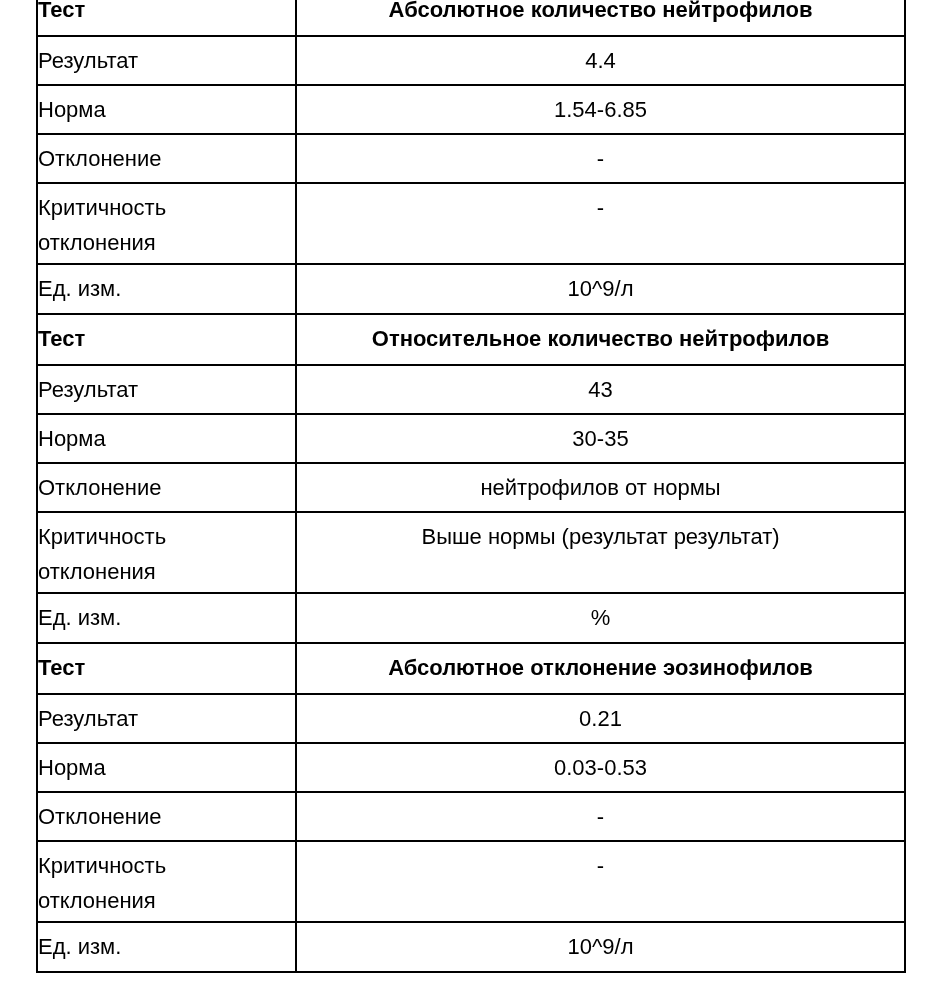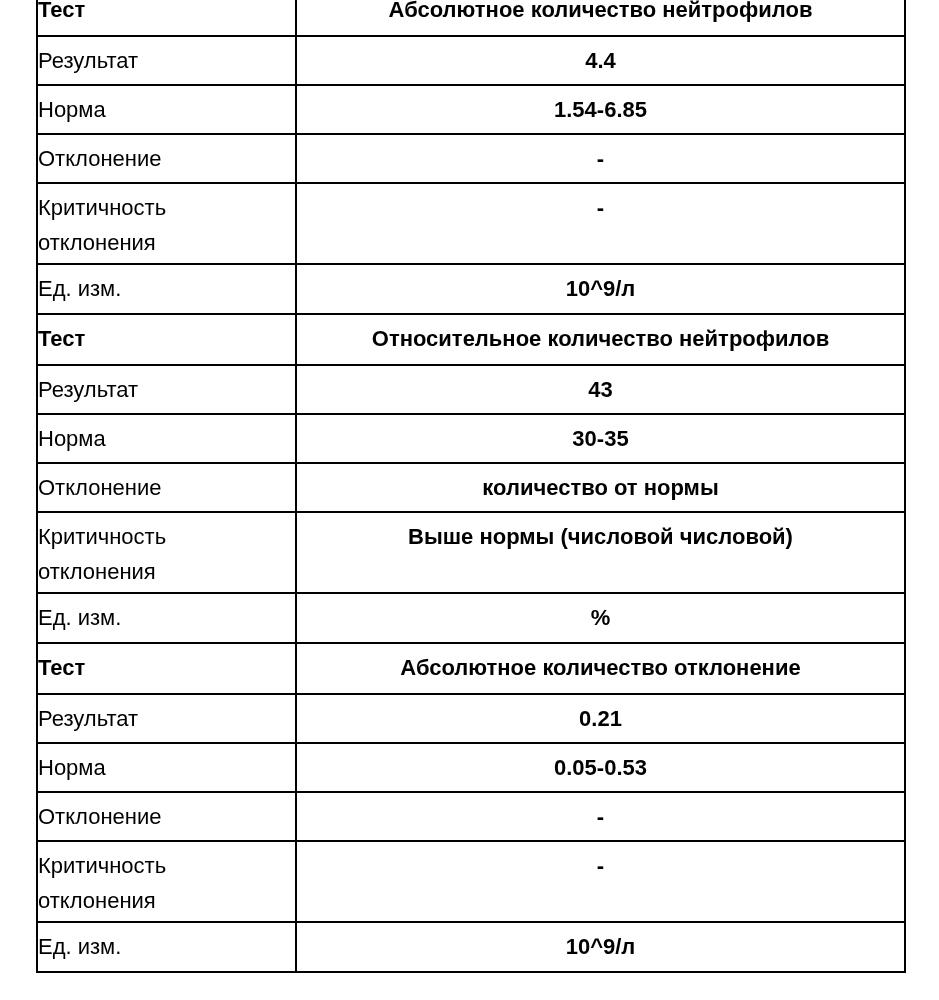"4.4" td.value { font-weight: bold -> none }
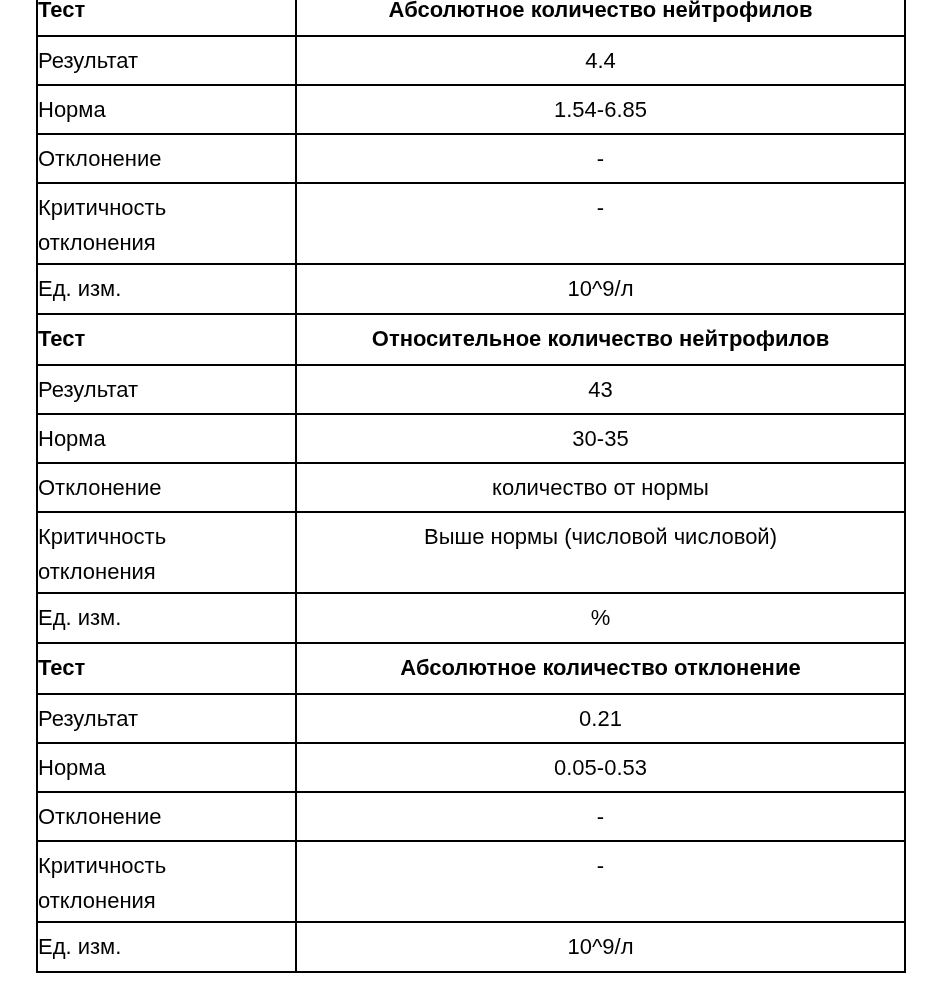"количество от нормы" td.value { text: количество -> нейтрофилов }
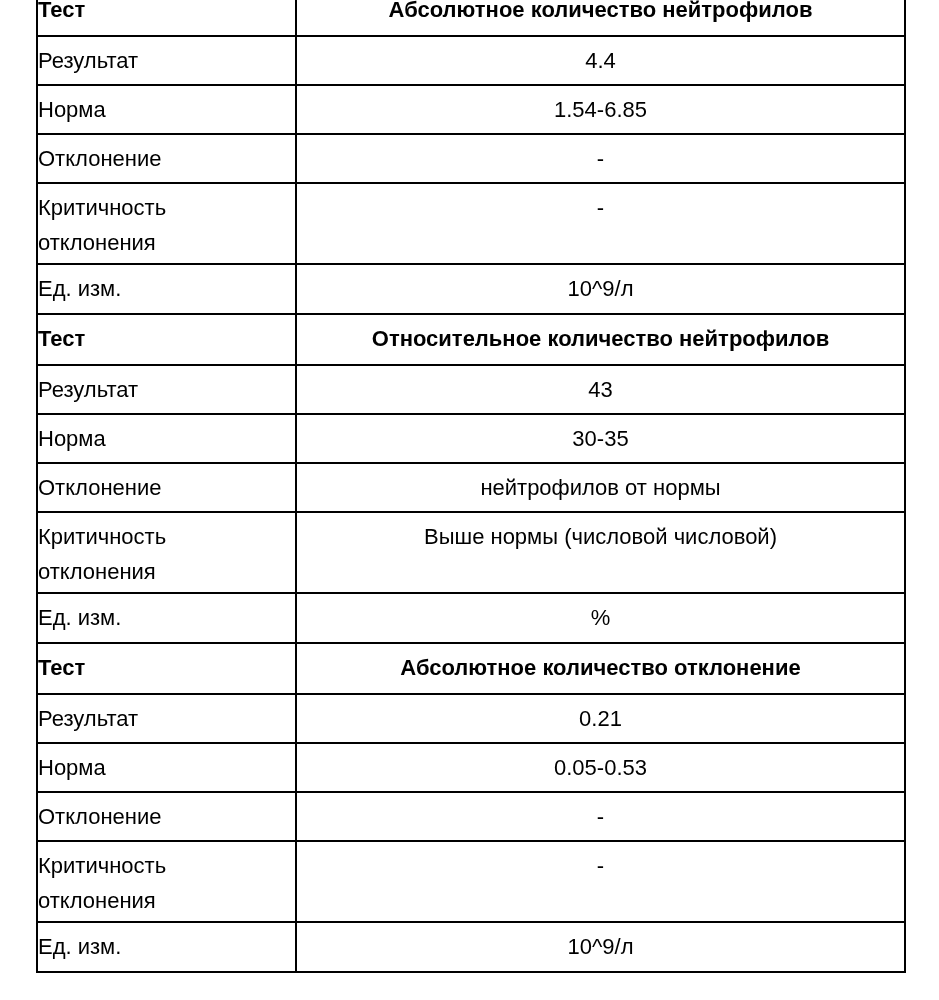"Выше нормы (числовой числовой)" td.value { text: числовой числовой -> результат результат }
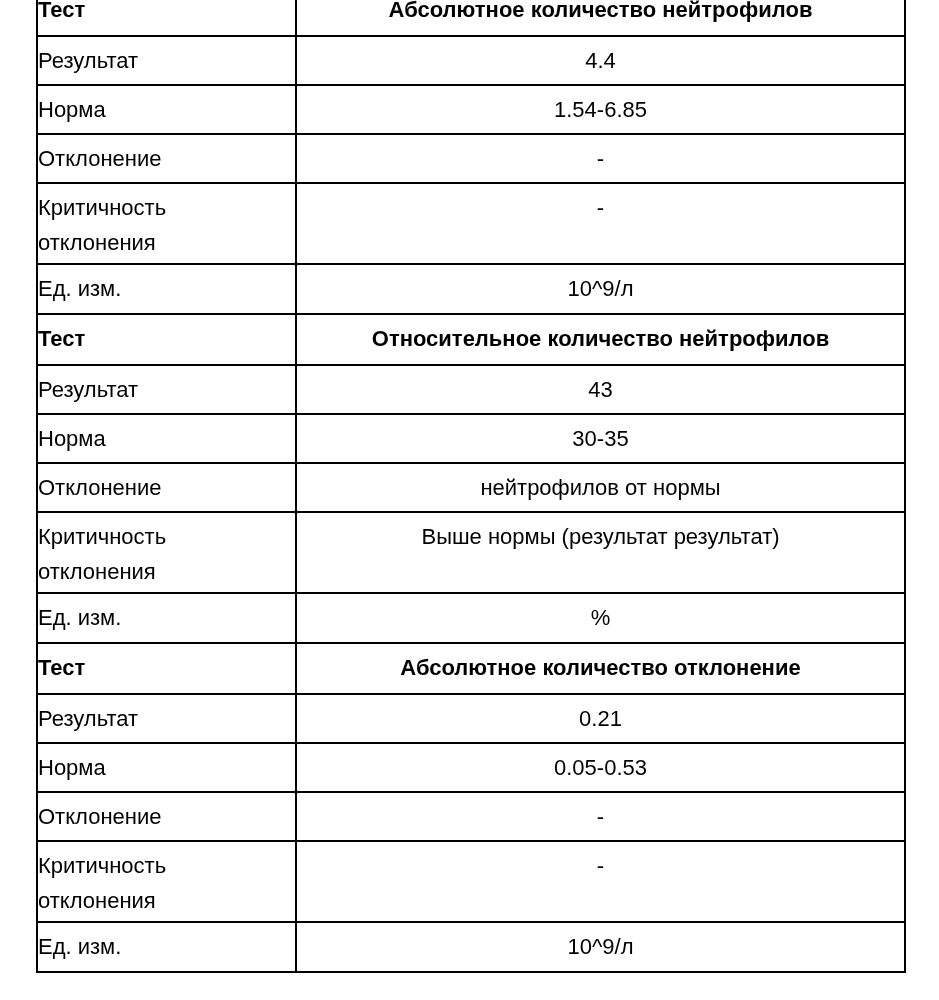"Абсолютное количество отклонение" td.value { text: количество отклонение -> отклонение эозинофилов }
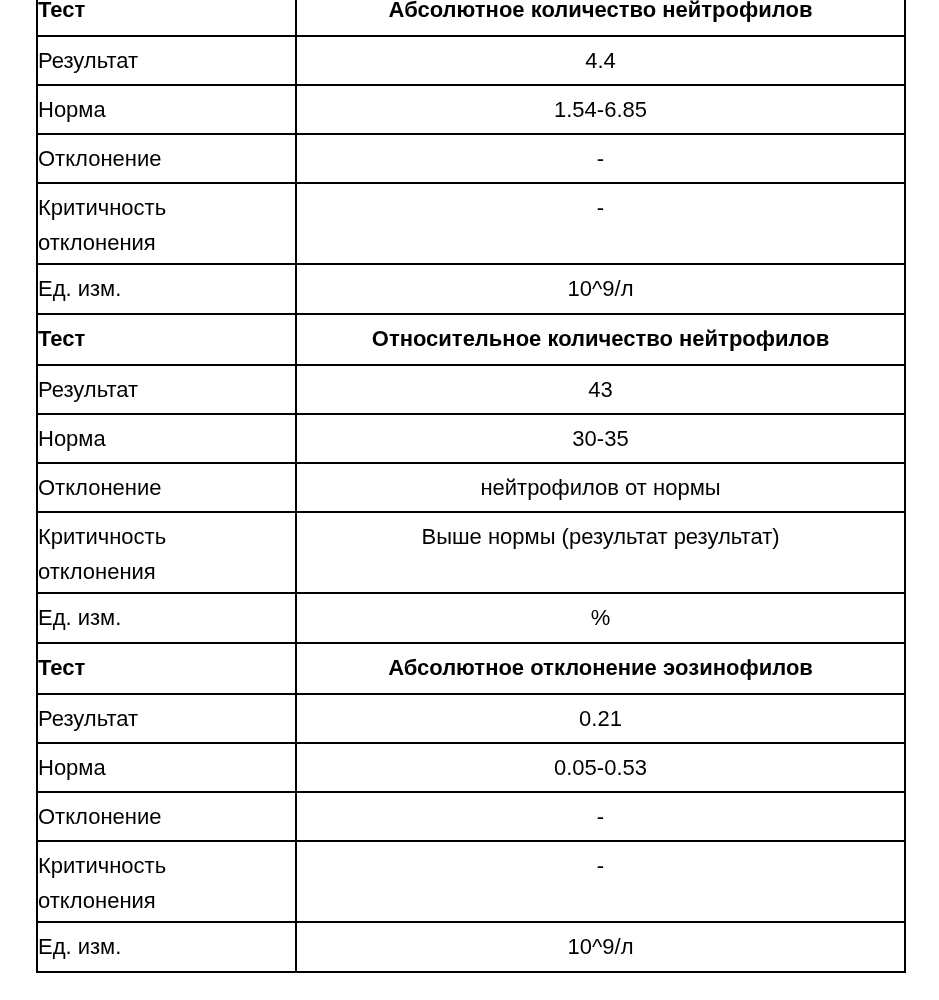"0.05-0.53" td.value { text: 0.05-0.53 -> 0.03-0.53 }
